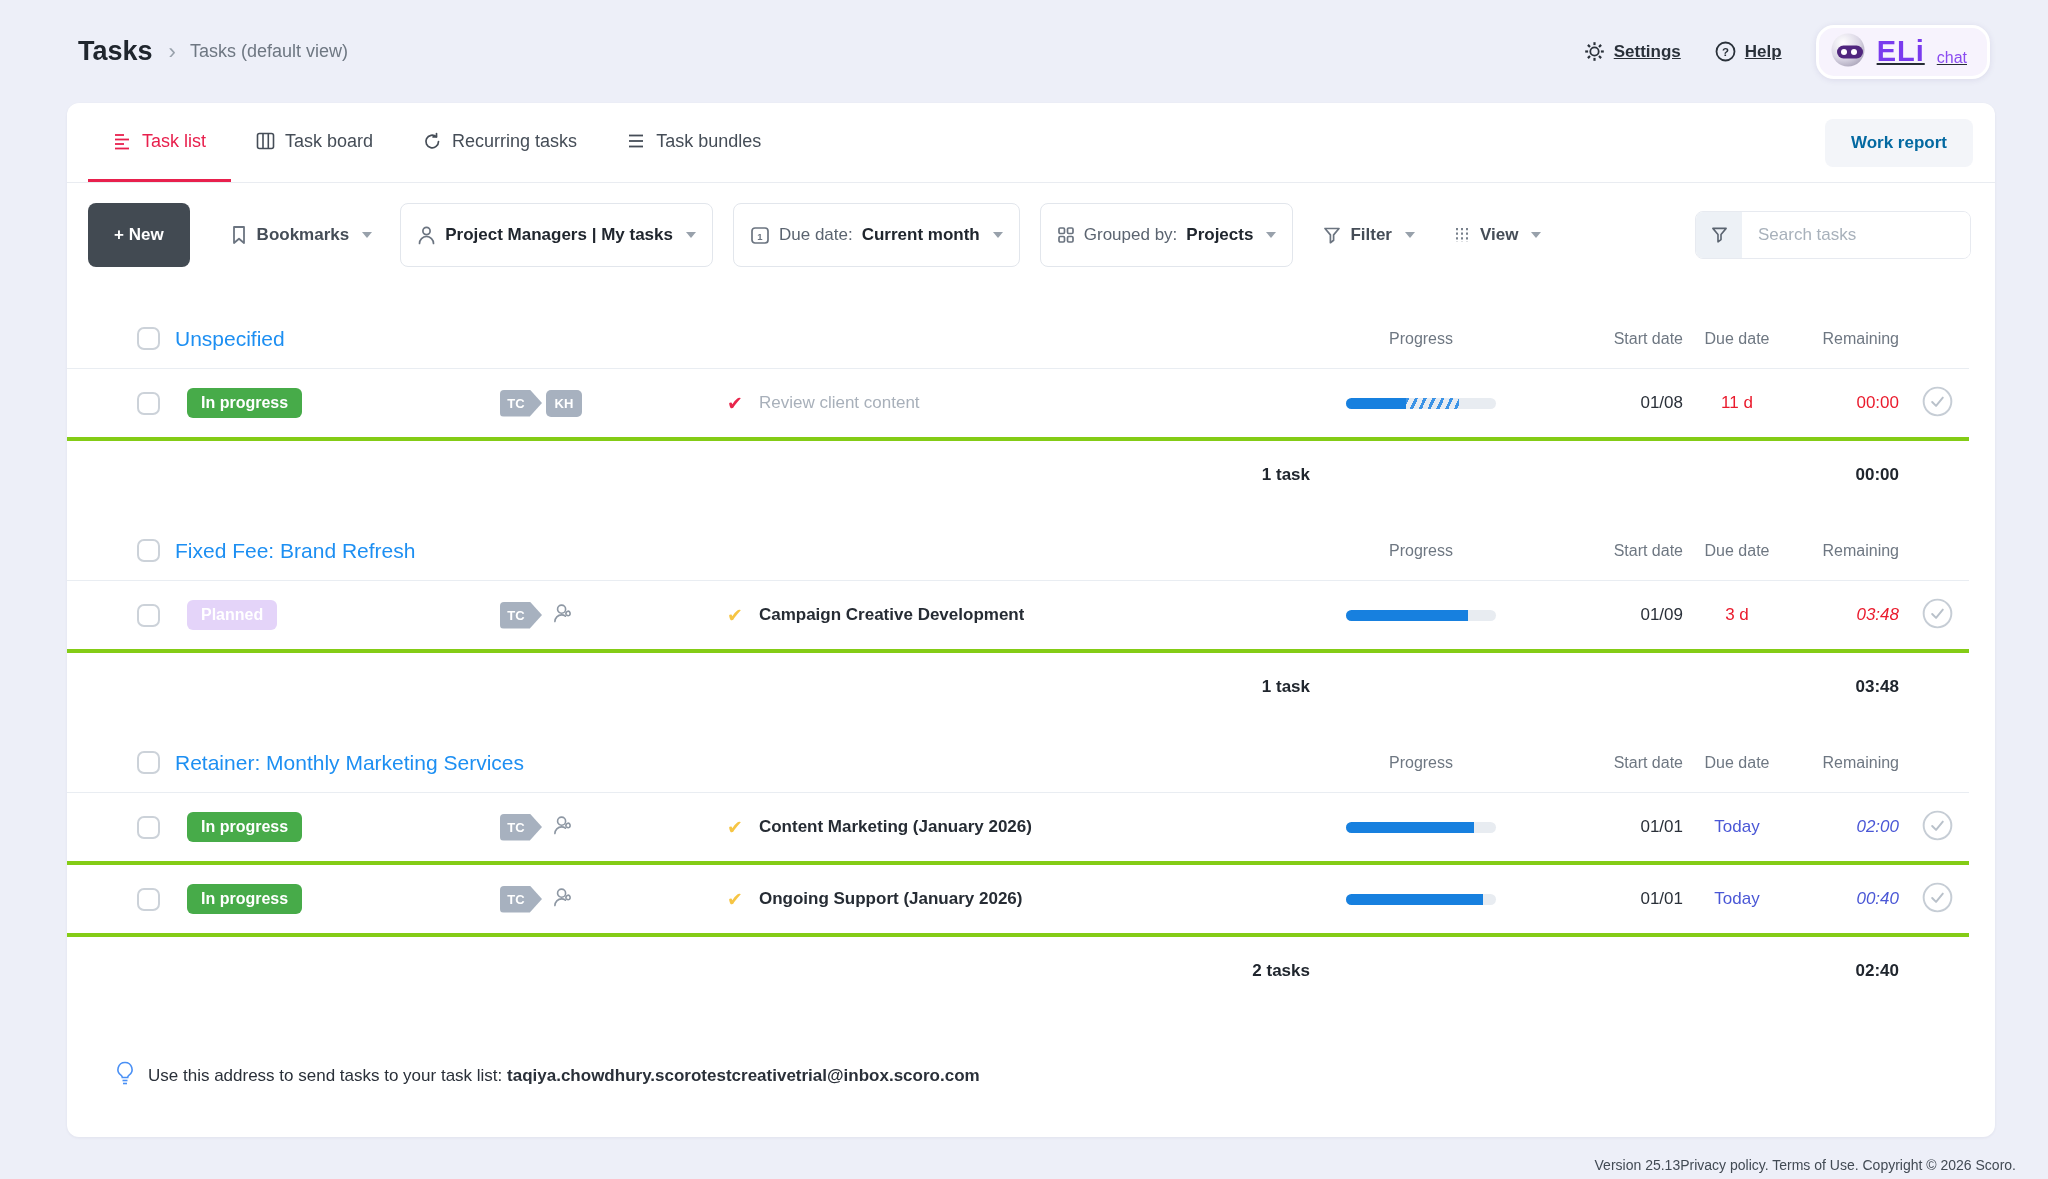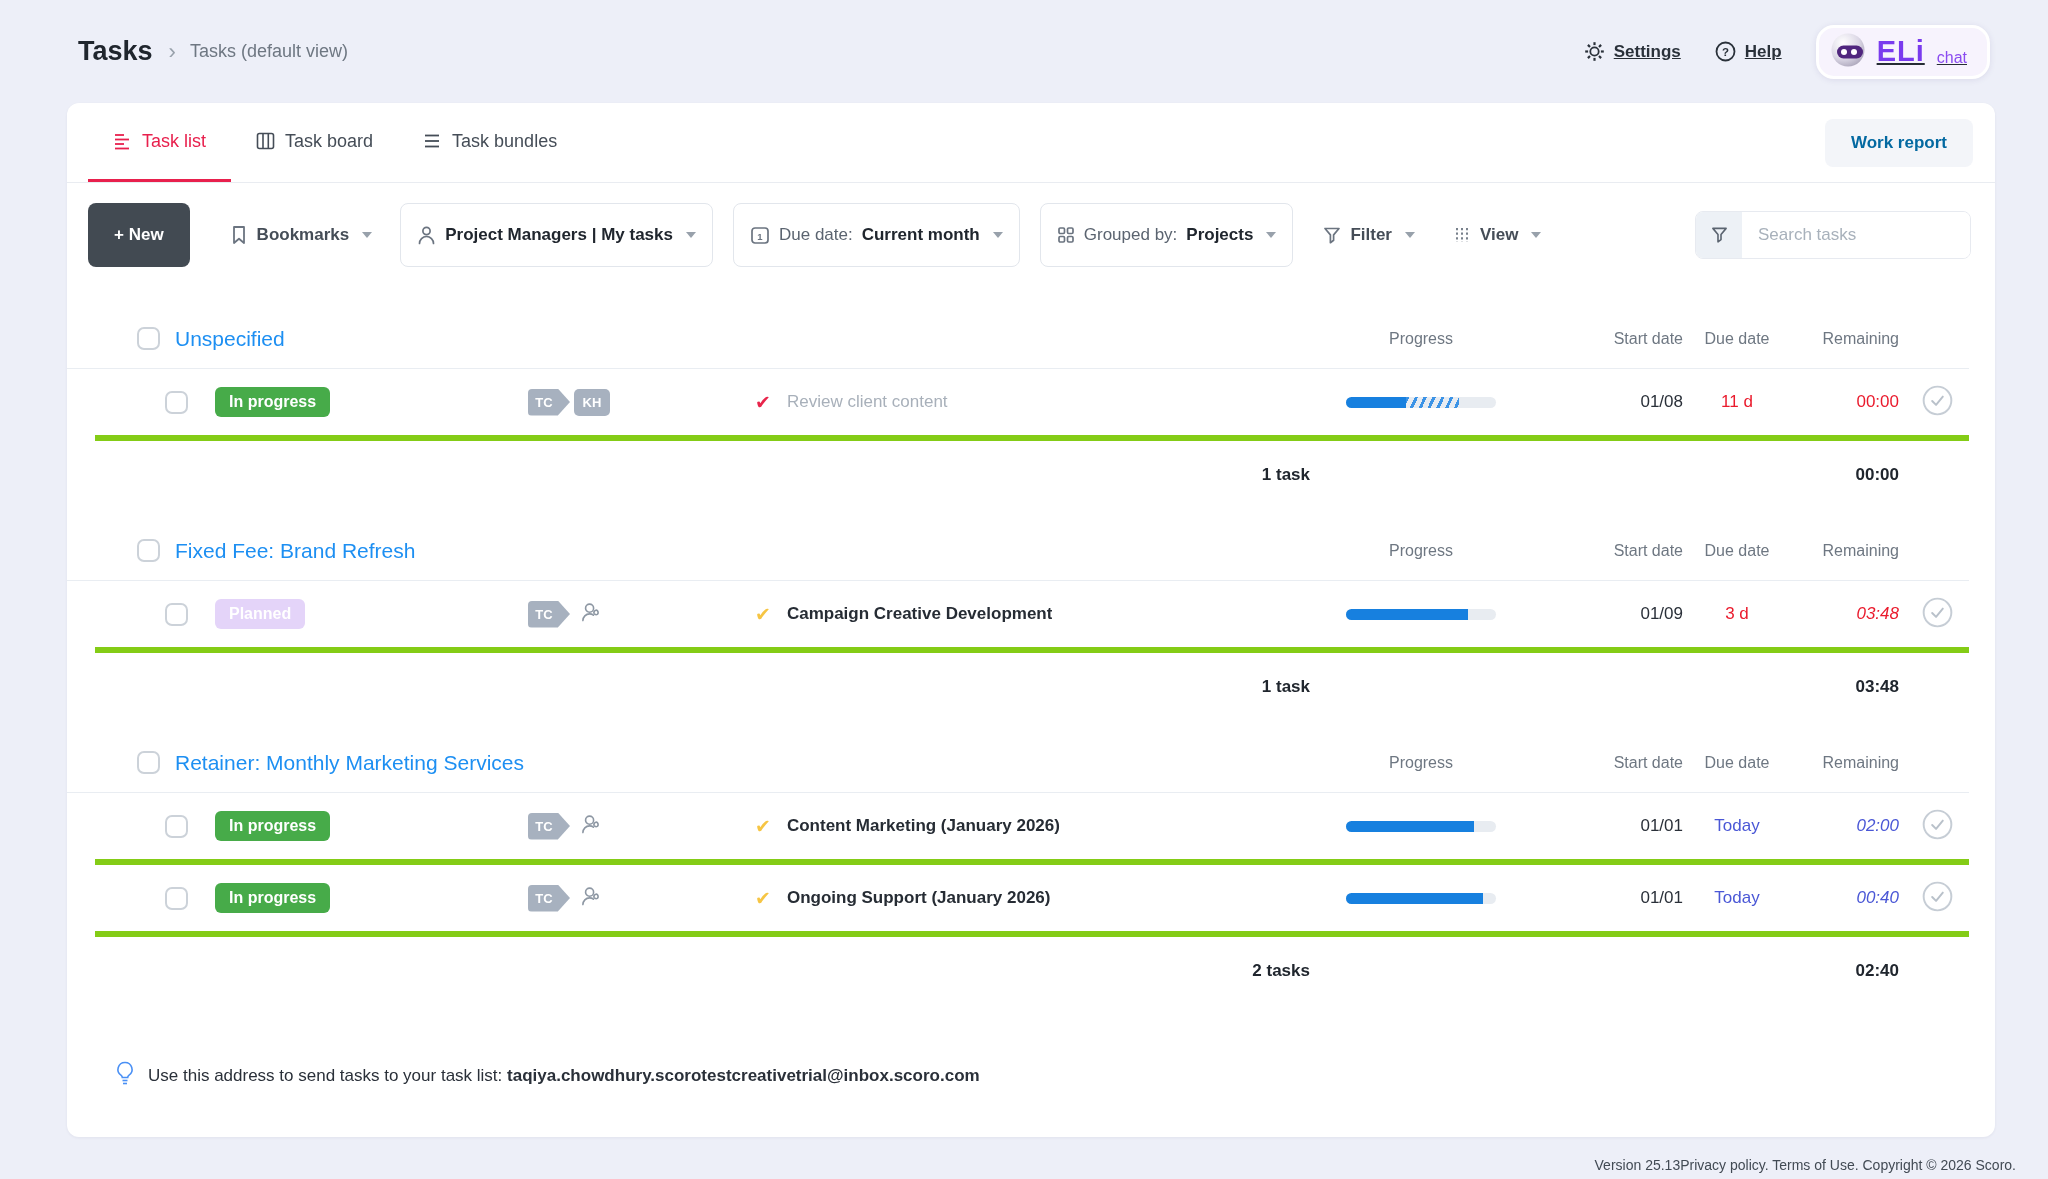"Recurring tasks" div.tab { html: none -> <div> <span> <svg> <path></path> <path></path> </svg> </span> <span>Recurring tasks</span> </div> }
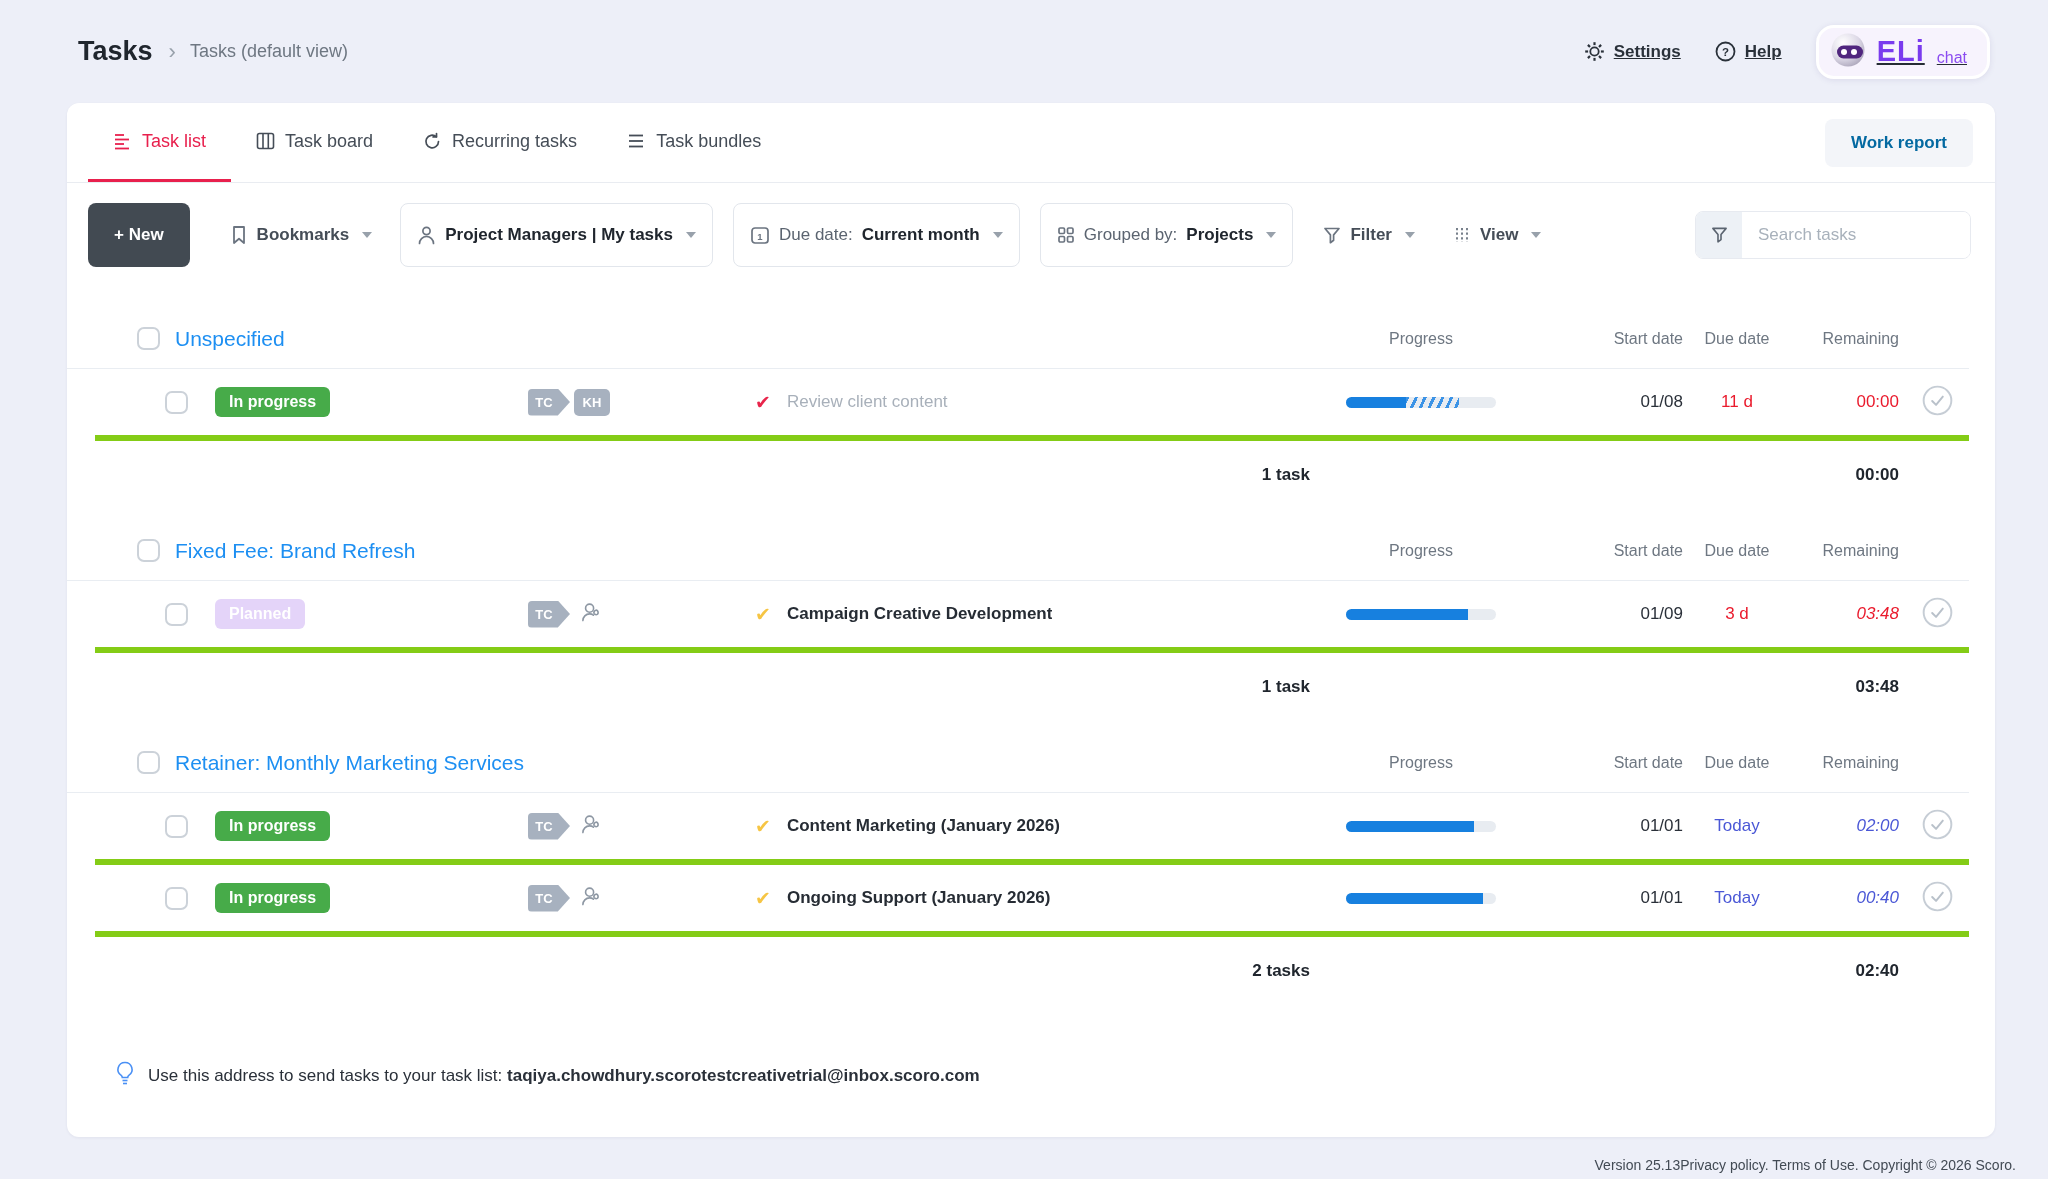"In progress" .task-row { border-bottom: 6px solid #84cc16 -> 4px solid #84cc16; margin-left: 28px -> none }
